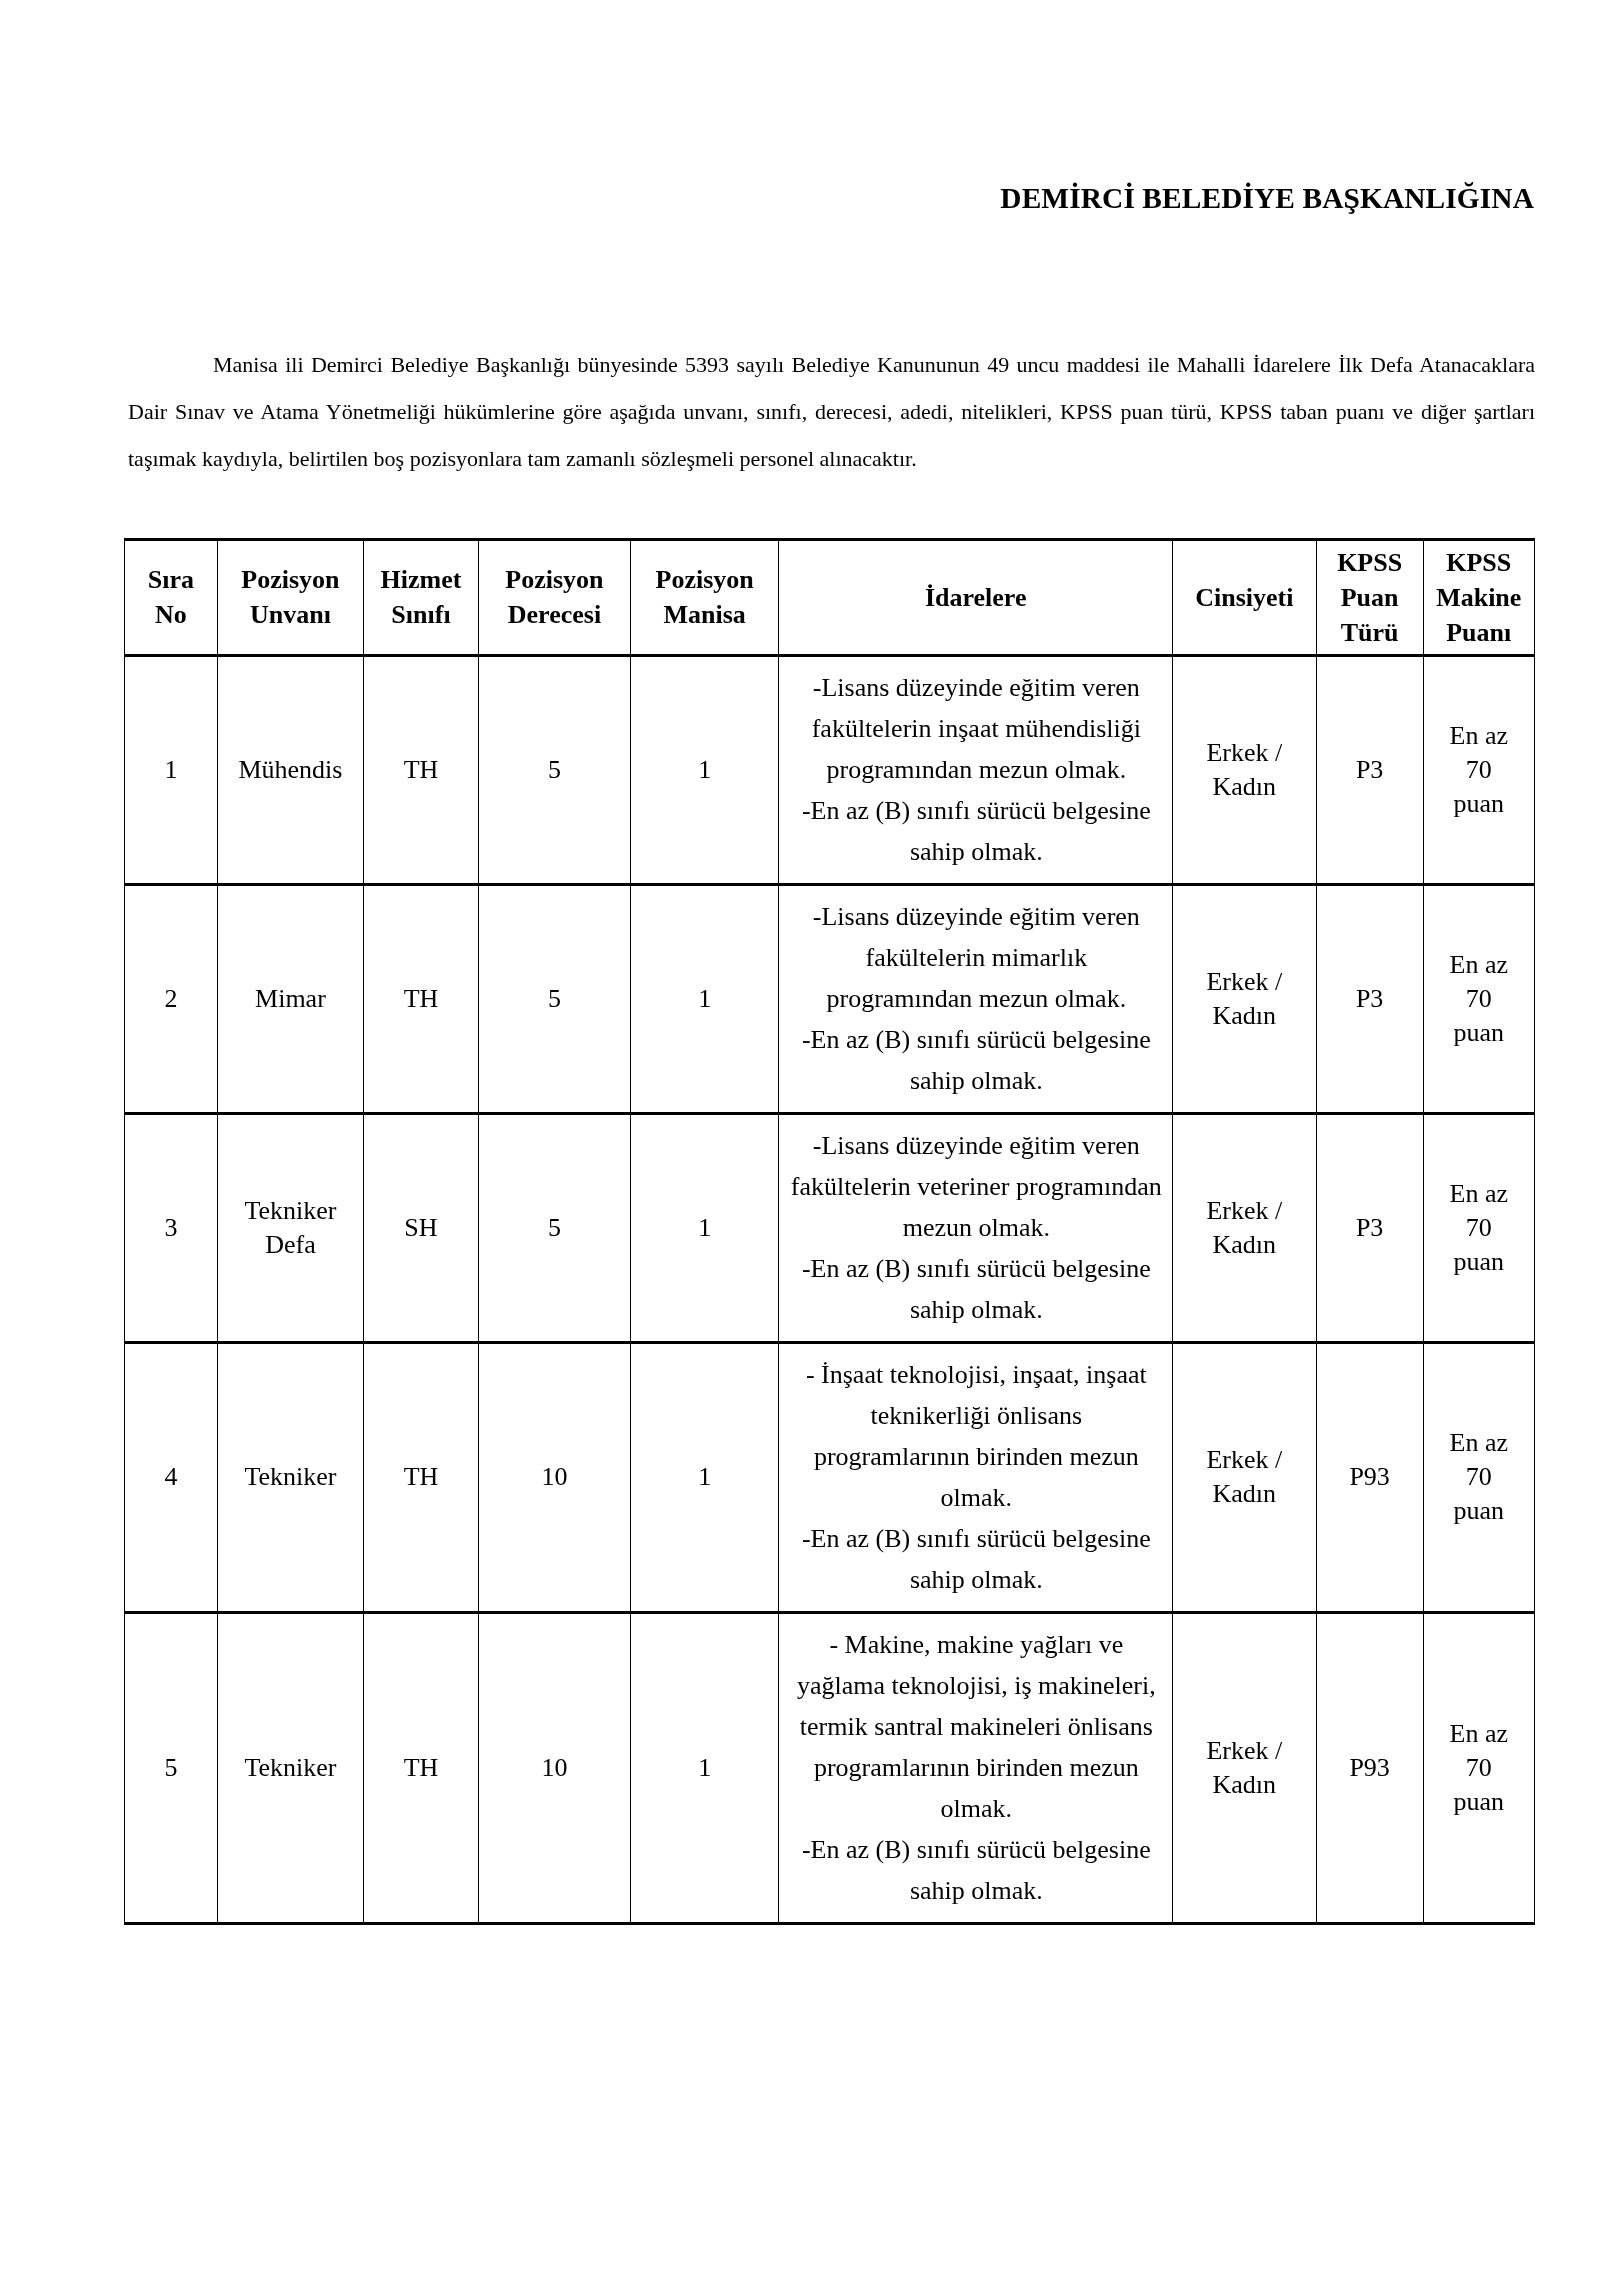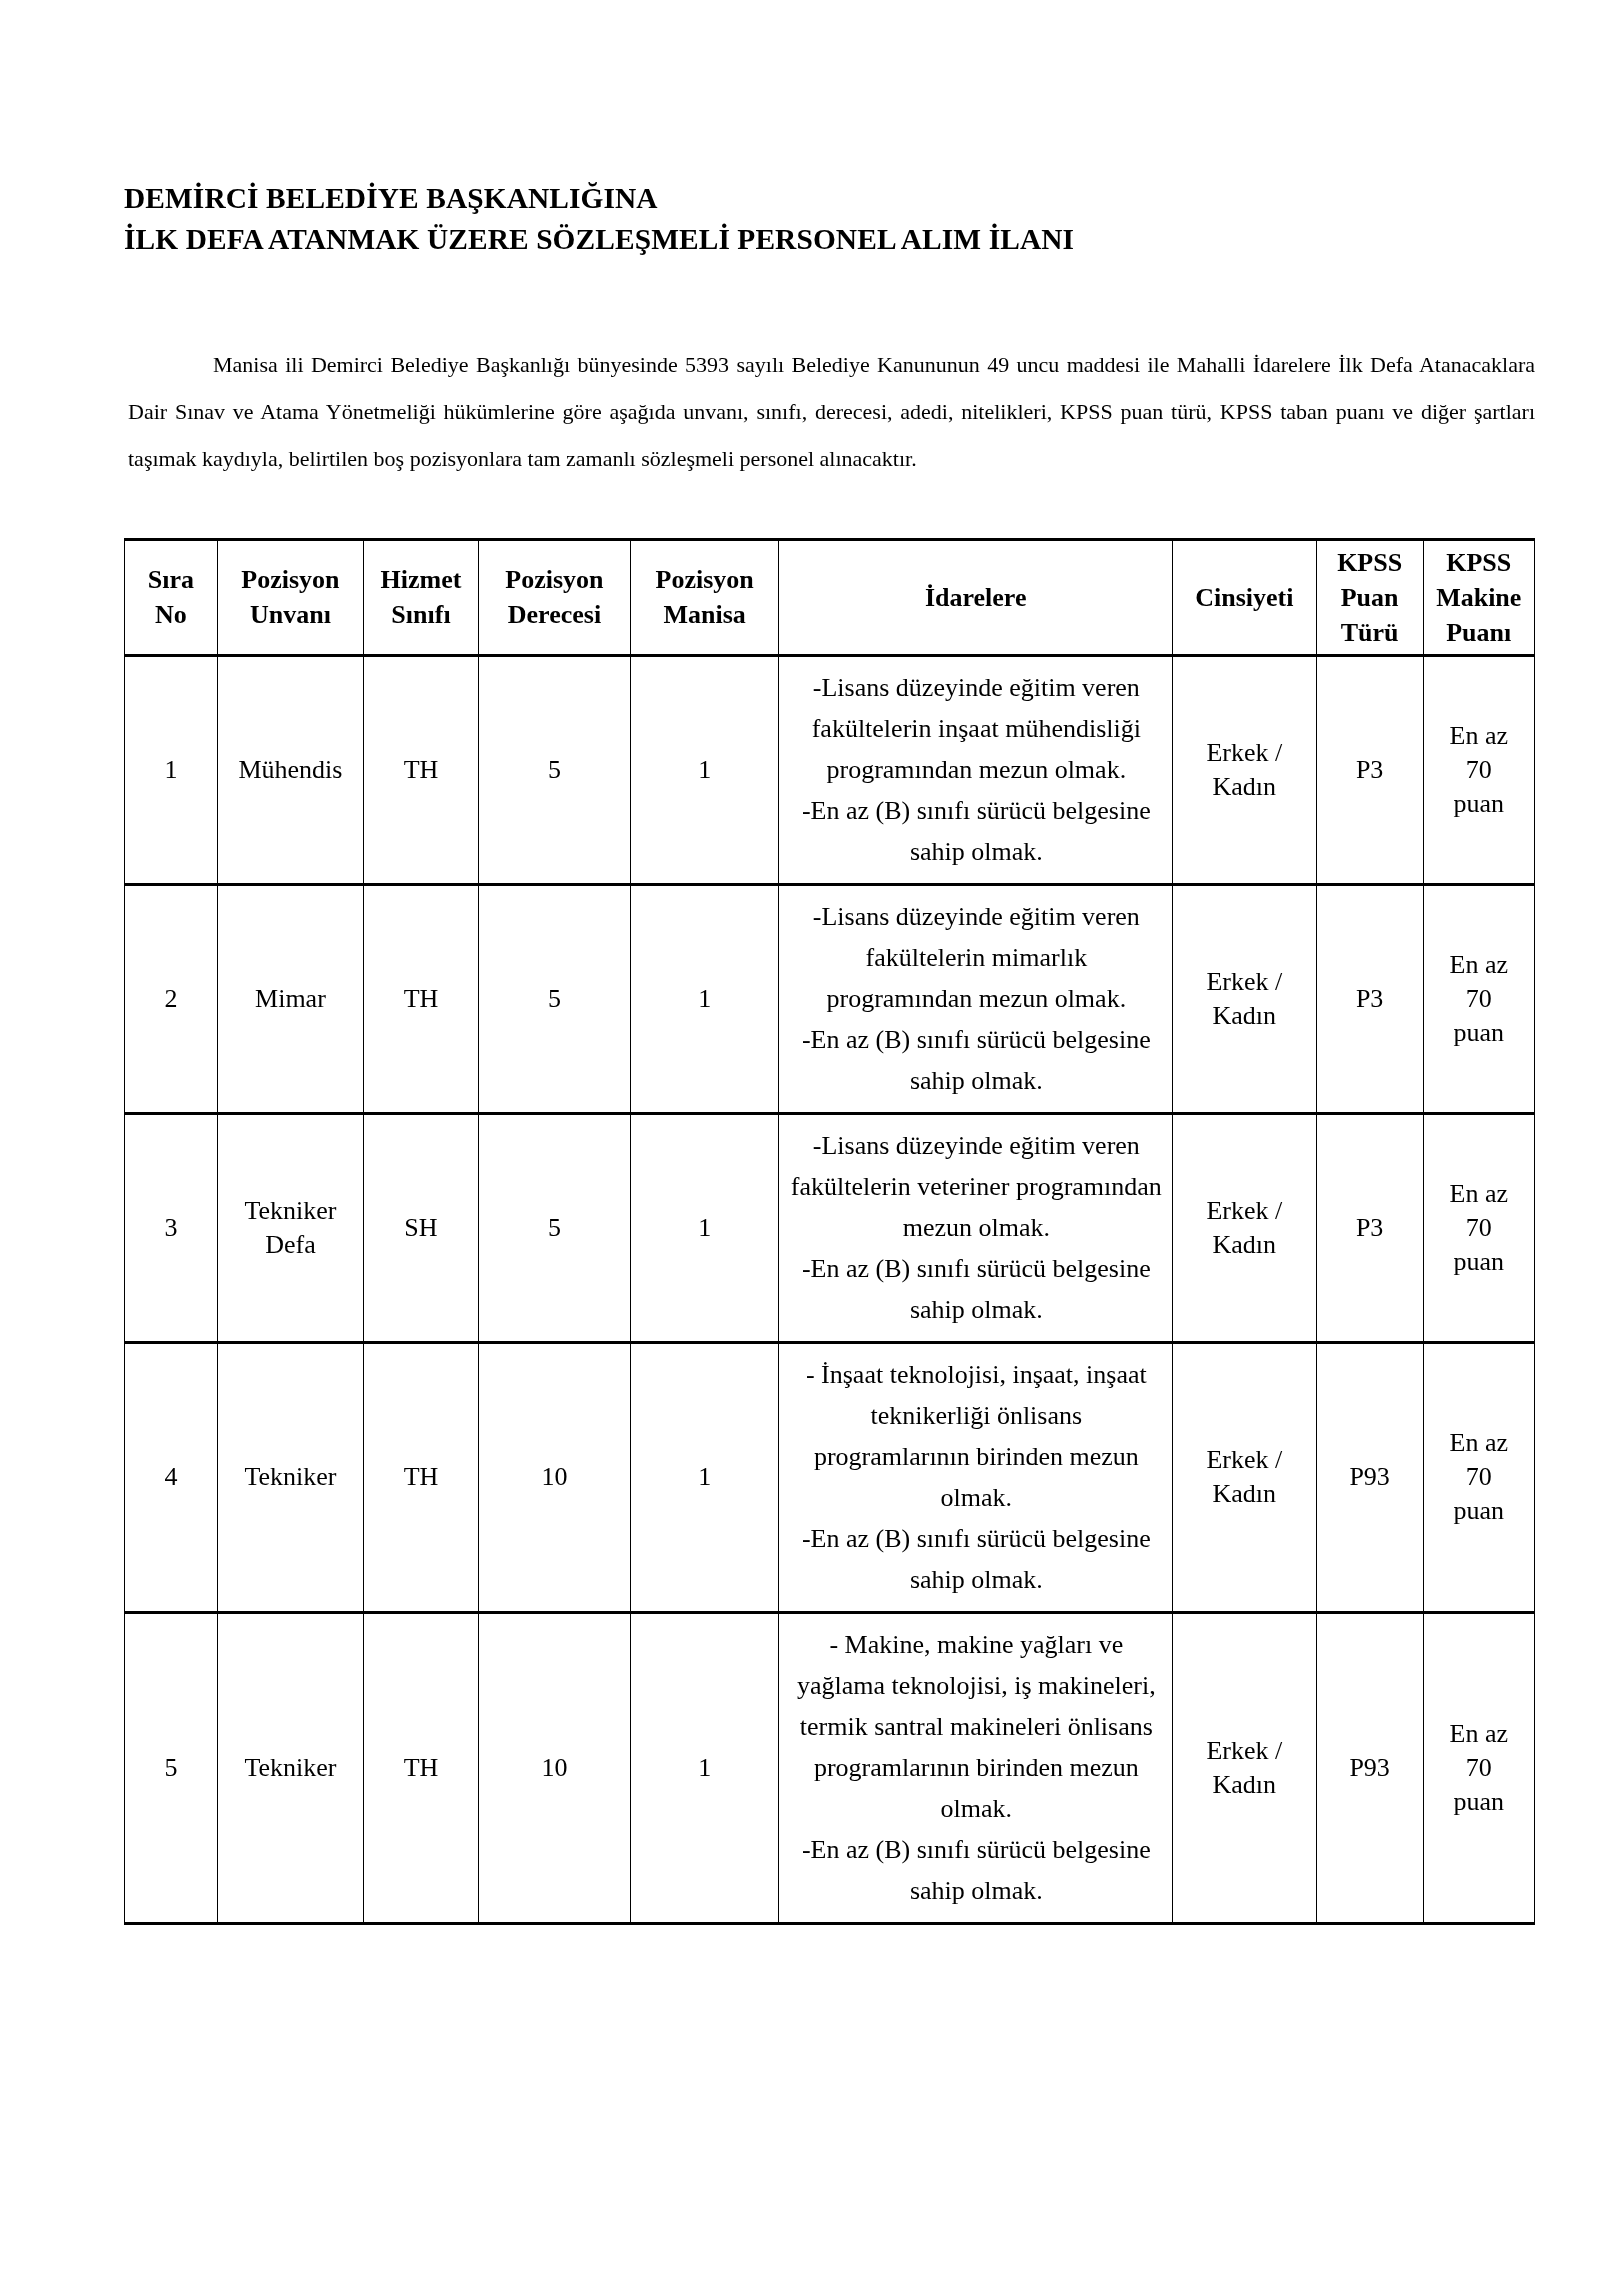"DEMİRCİ BELEDİYE BAŞKANLIĞINA" .heading-block { text-align: left -> right }
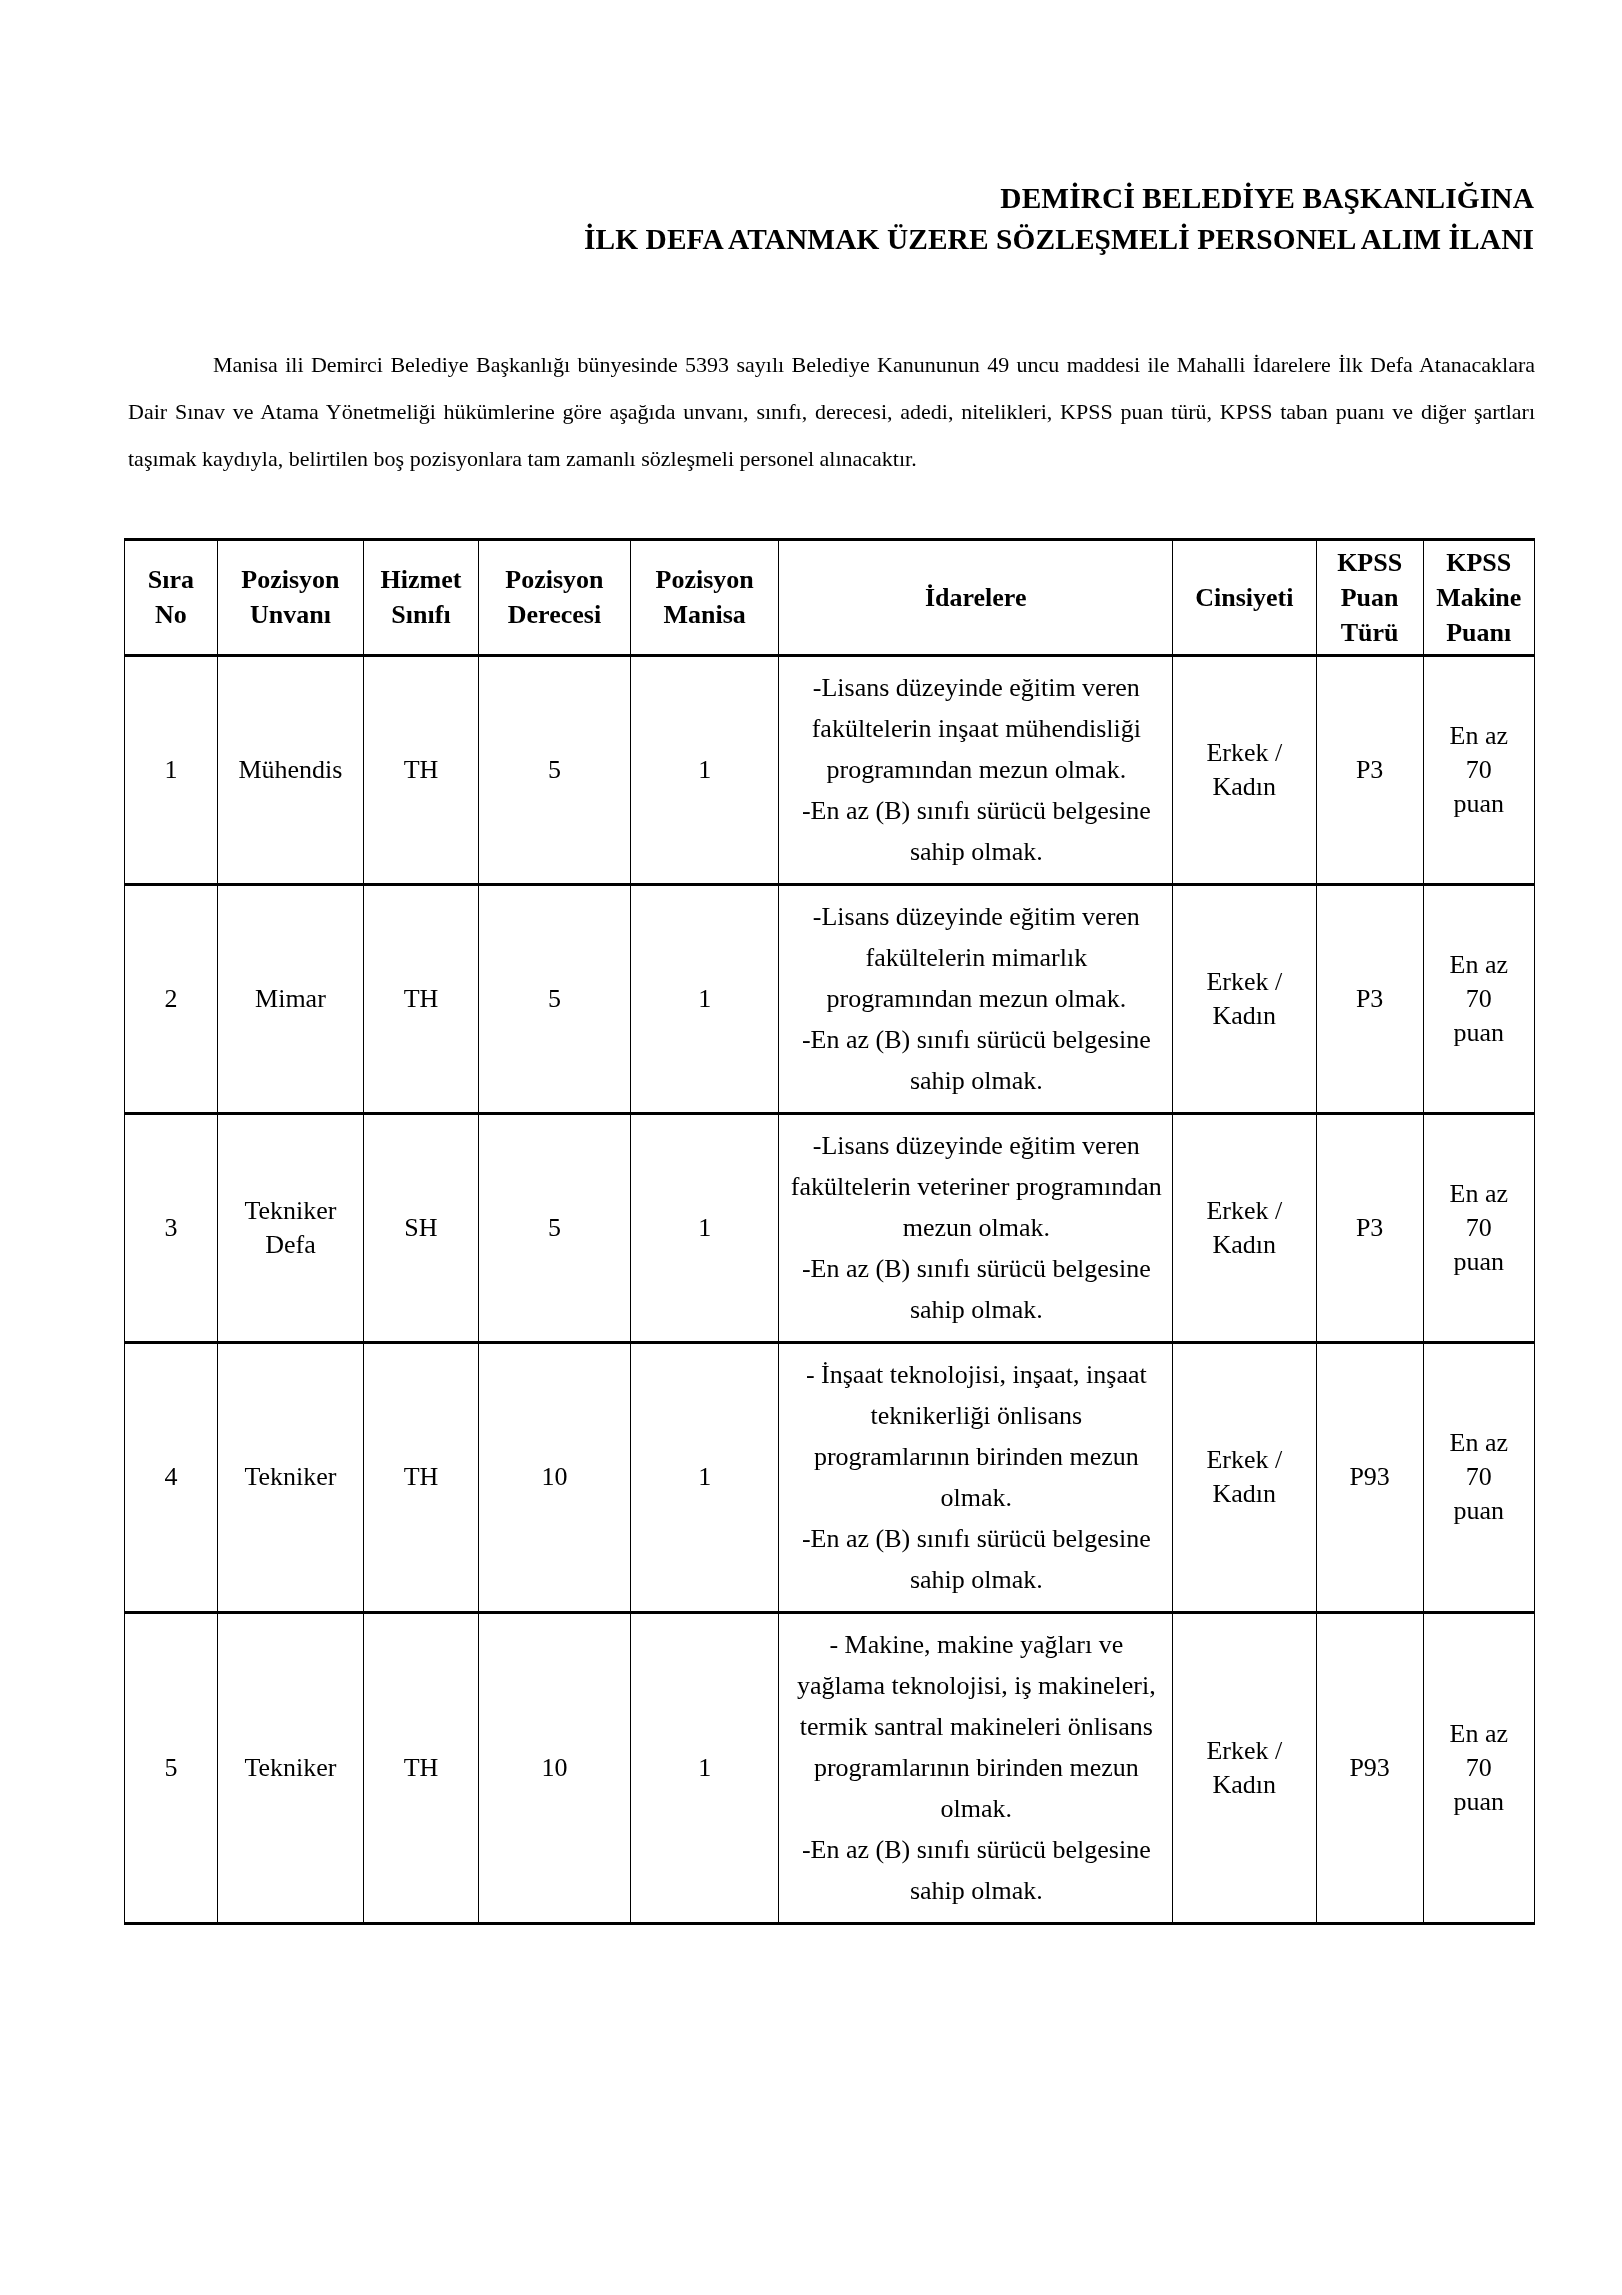"İLK DEFA ATANMAK ÜZERE SÖZLEŞMELİ" div.heading-line { html: <div>İLK DEFA ATANMAK ÜZERE SÖZLEŞMELİ PERSONEL ALIM İLANI</div> -> none }
